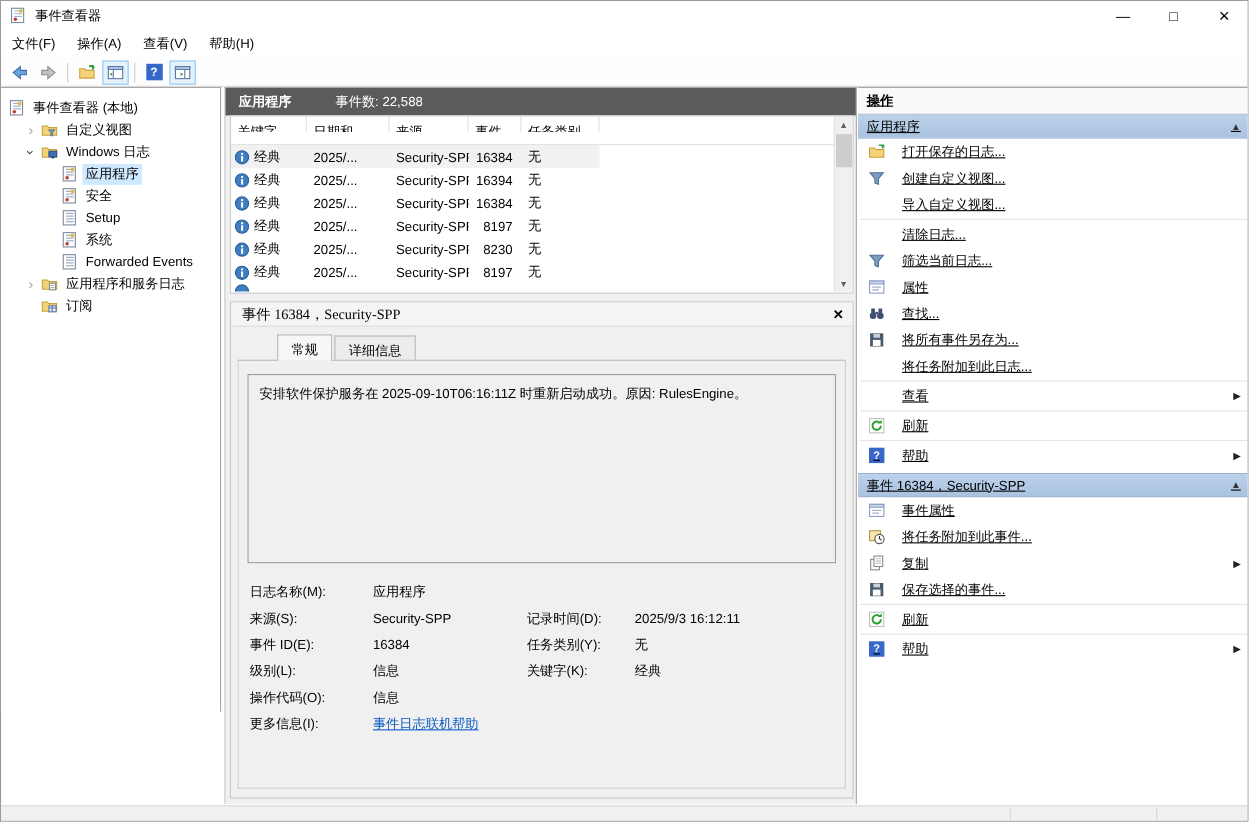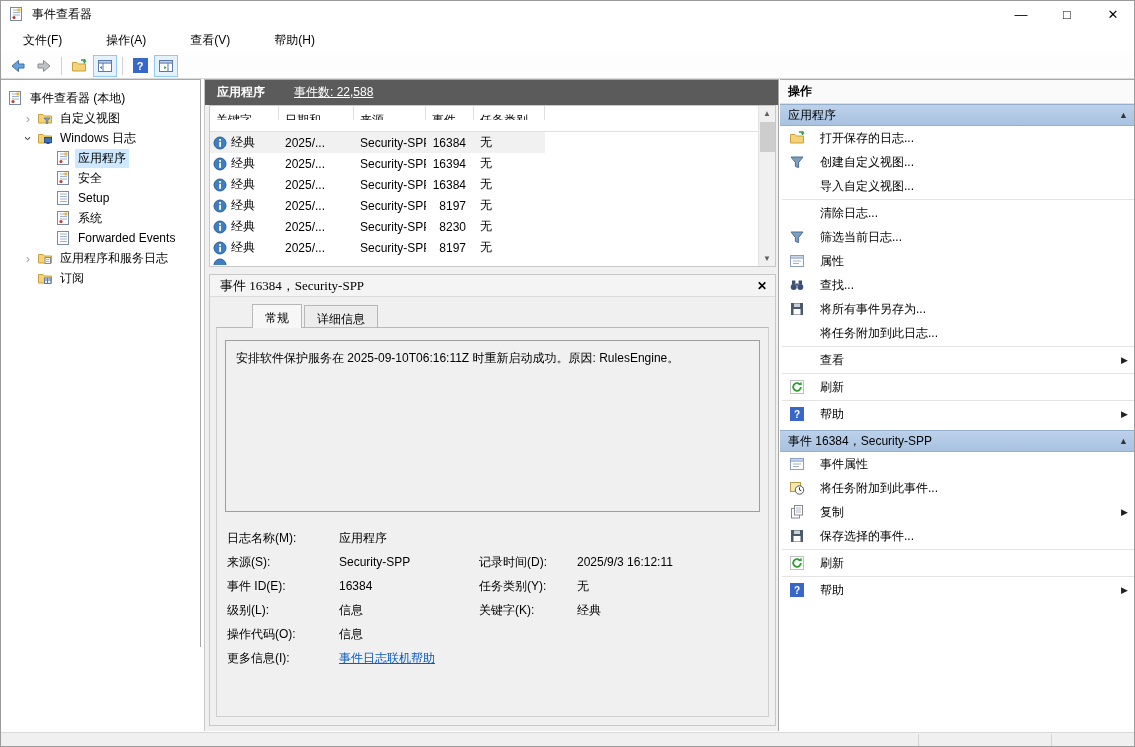"文件(F)" .menu-item { padding: 4px 22px -> 4px 10px }
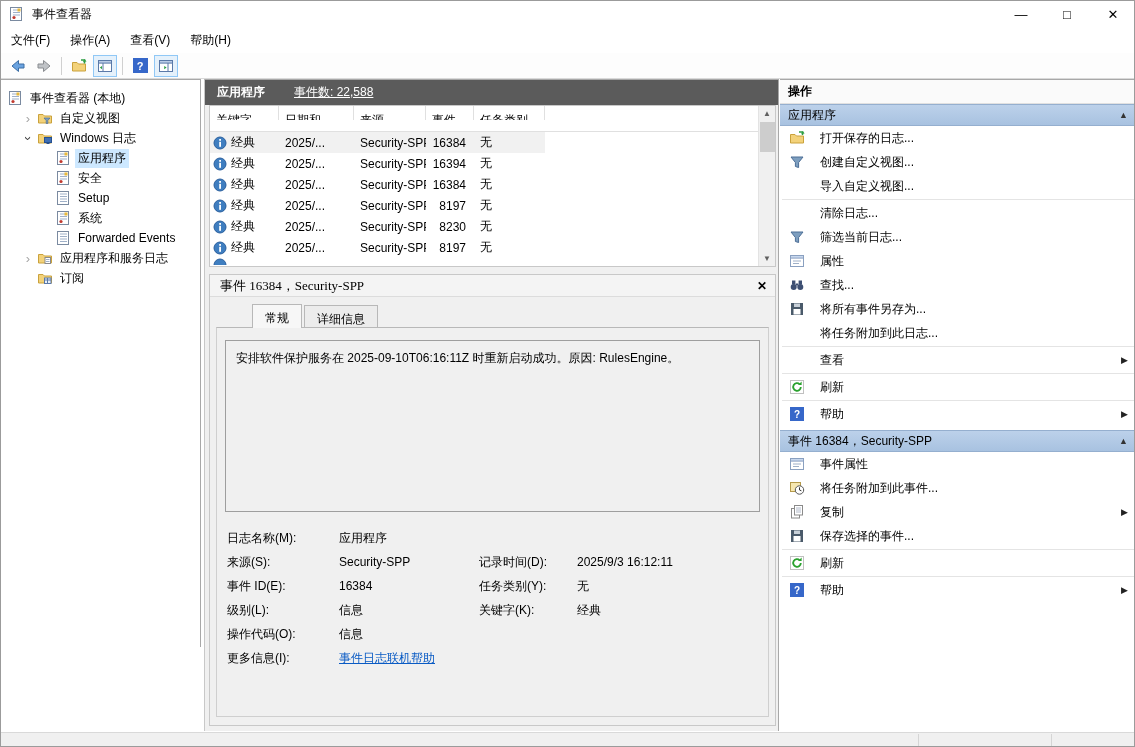"事件数: 22,588" .list-header-bar .cnt { margin-left: 29px -> 40px; text-decoration: underline -> none }
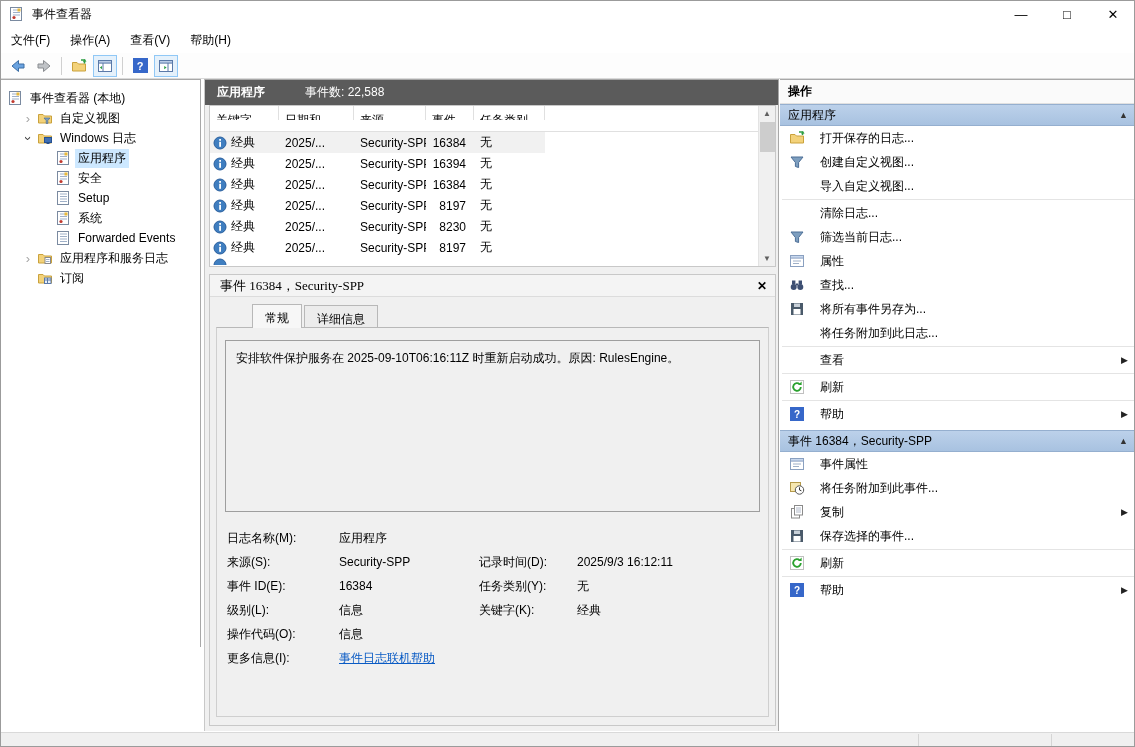"操作" .action-pane { text-decoration: none -> underline }
